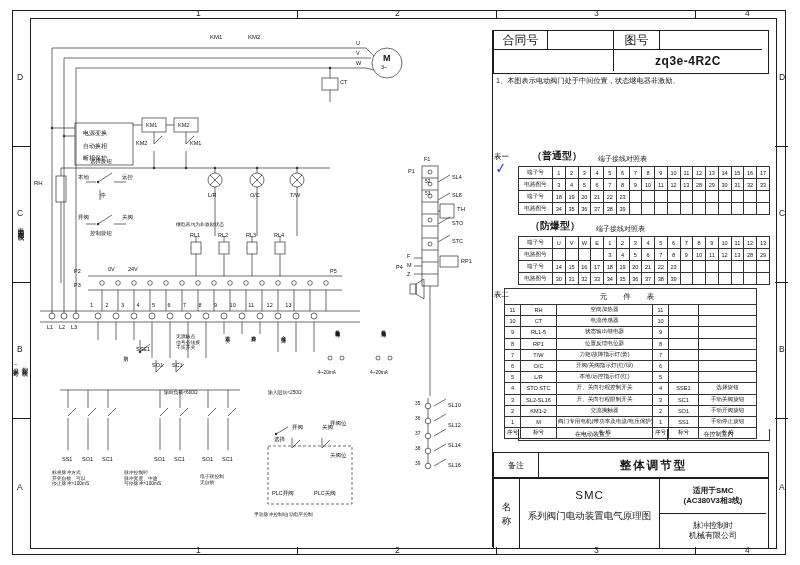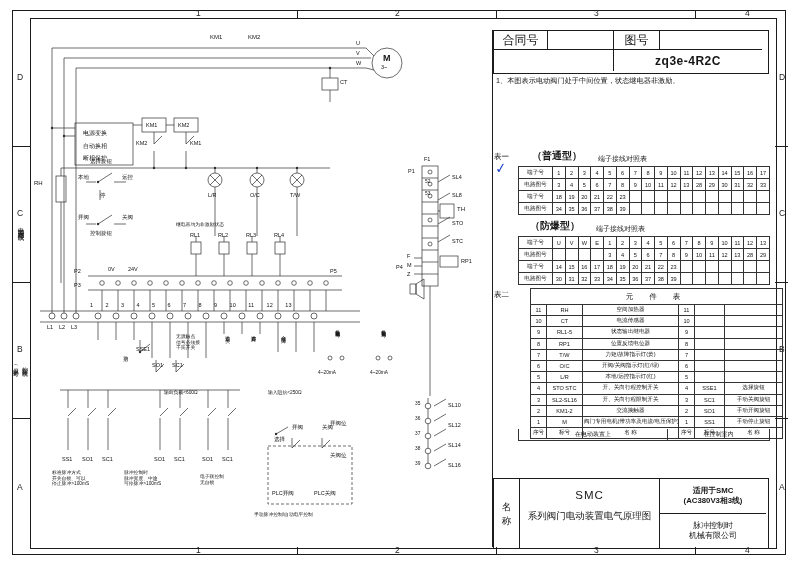"元 件 表" table.comp { left: 38px -> 12px }
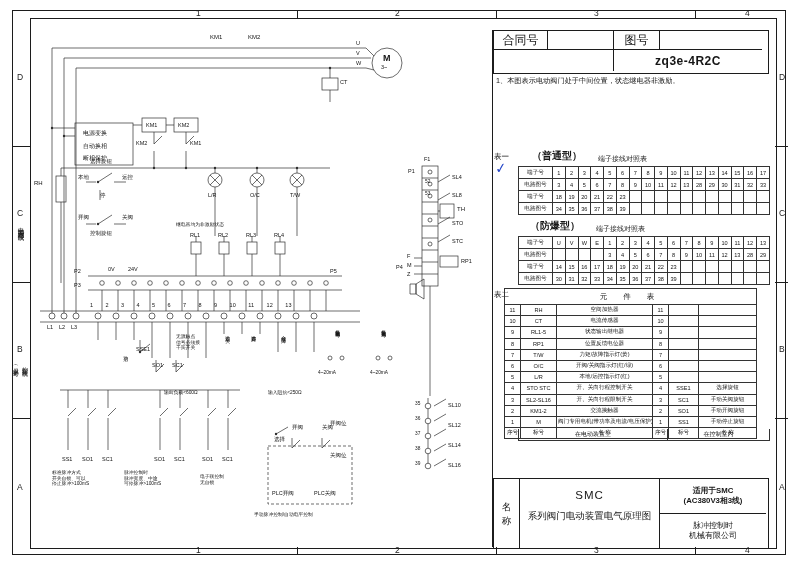"备注" div.remarks { html: none -> <div> <div>备注</div> <div>整体调节型</div> </div> }
